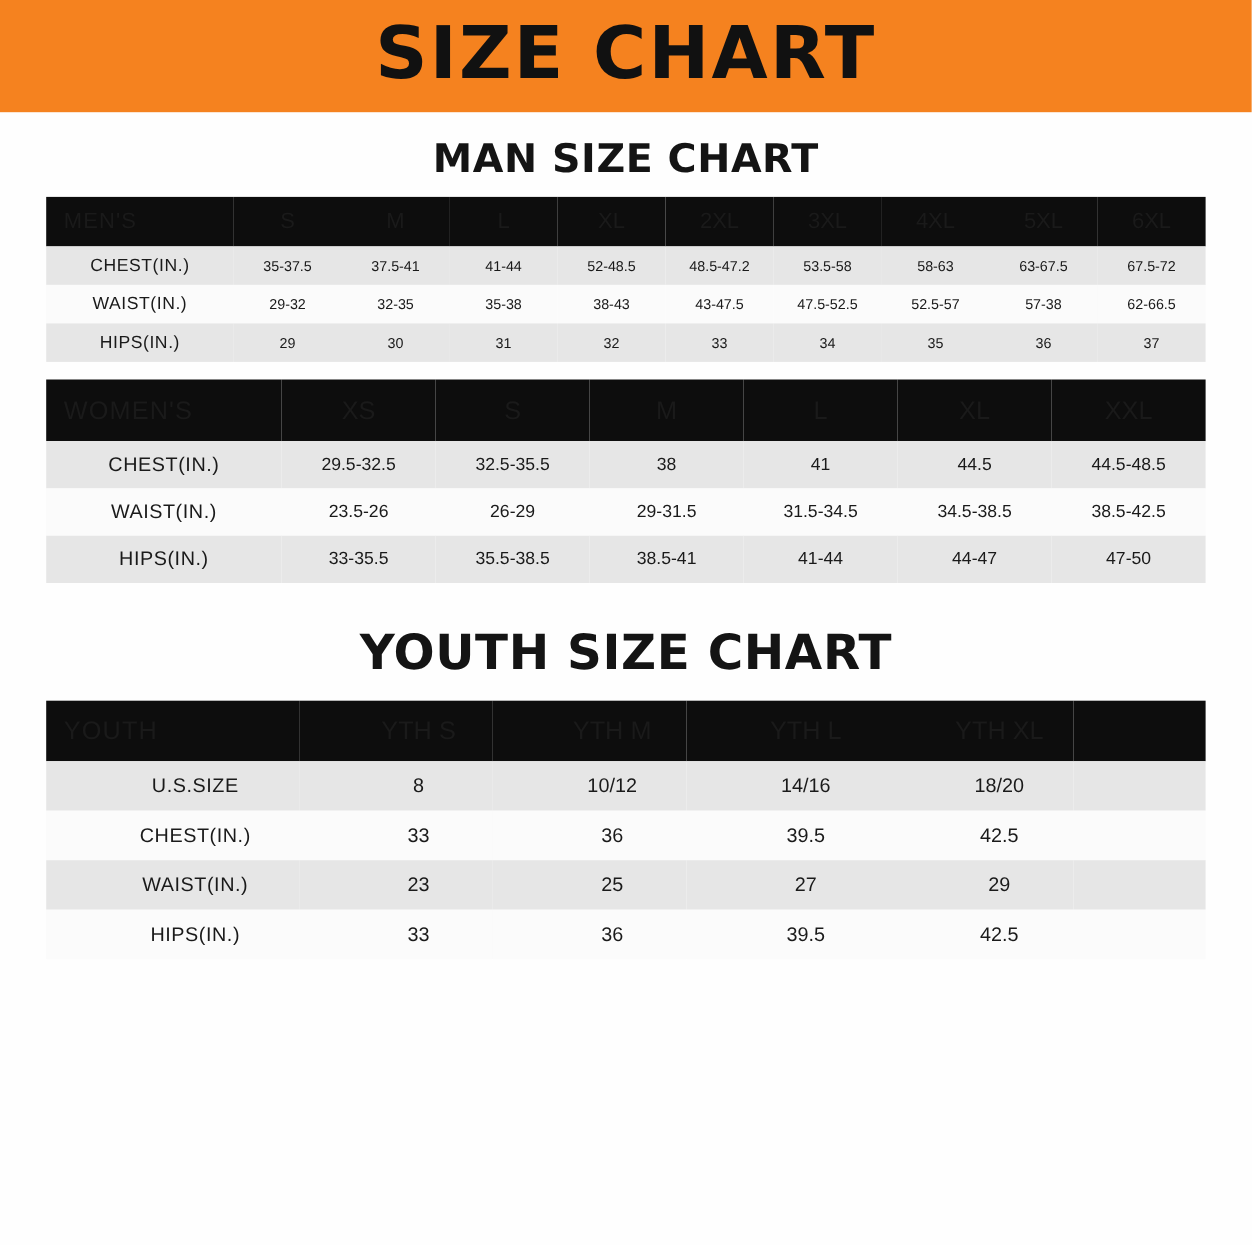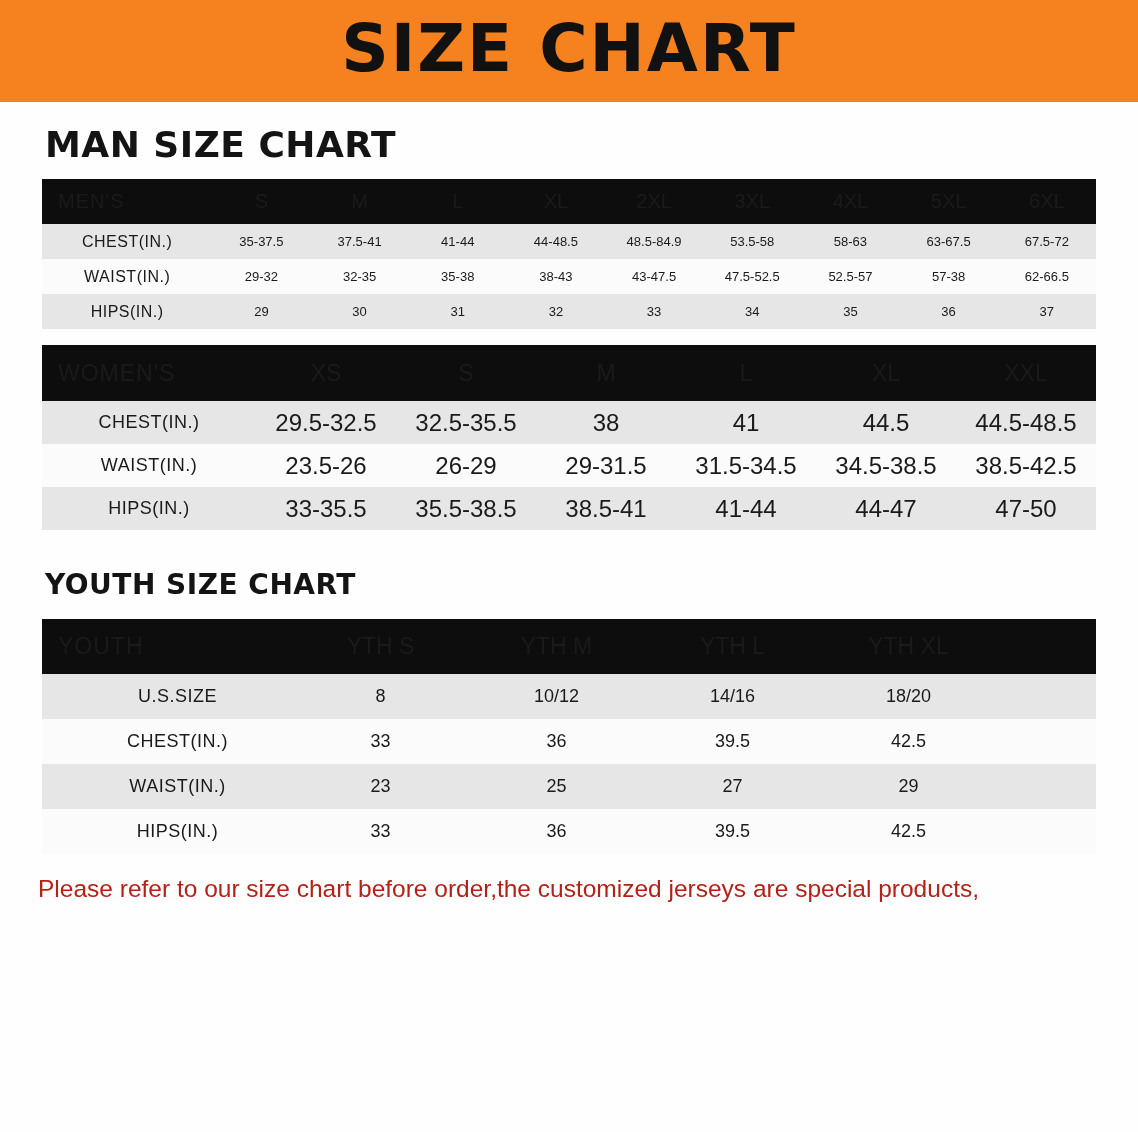"MAN SIZE CHART" .section-title { margin-left: 45px -> none; text-align: none -> center }
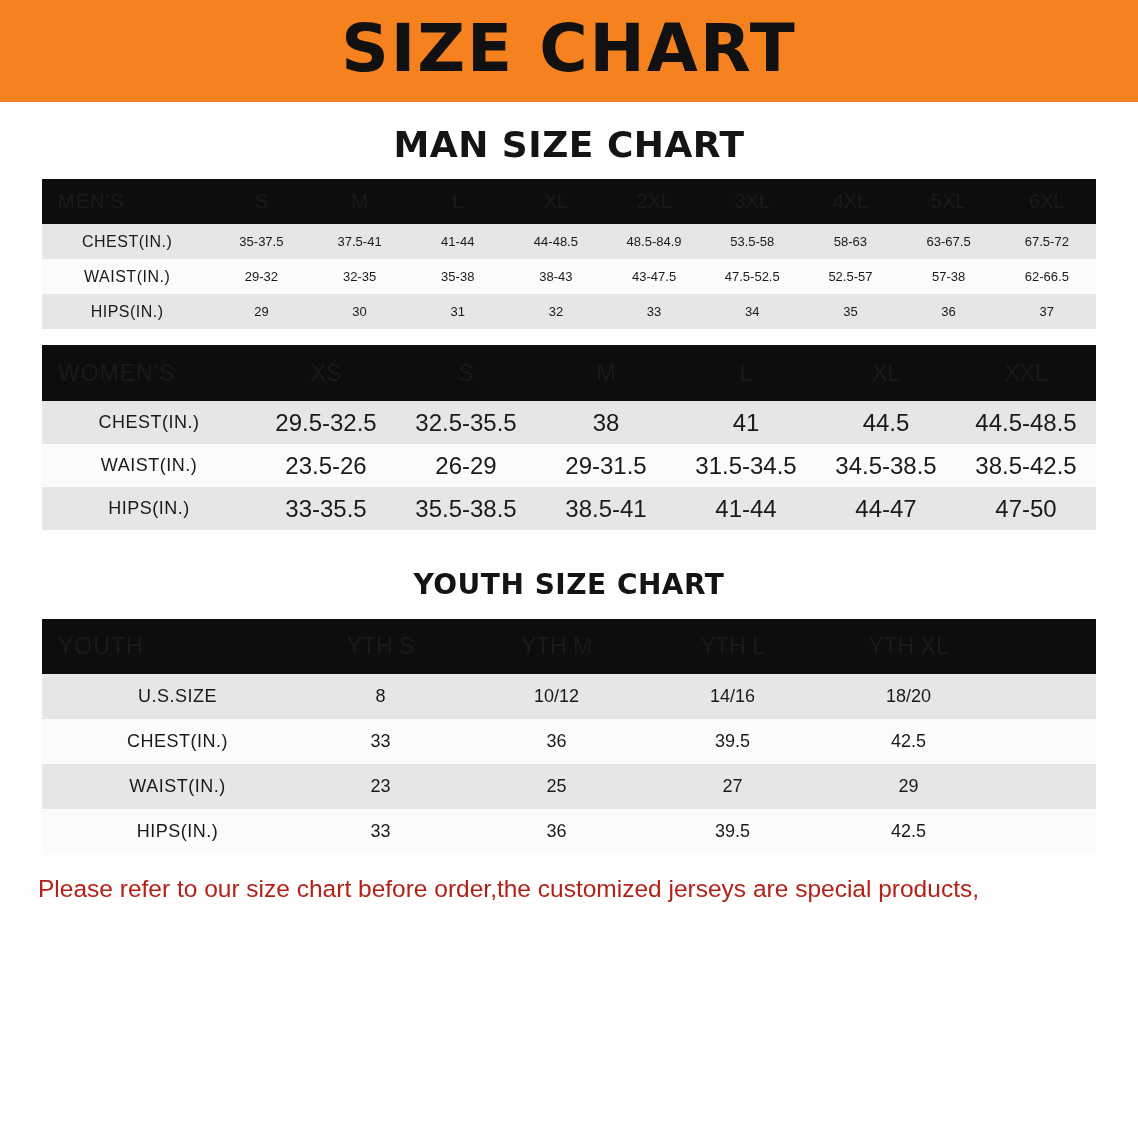"44-48.5" td { text: 44-48.5 -> 52-48.5 }
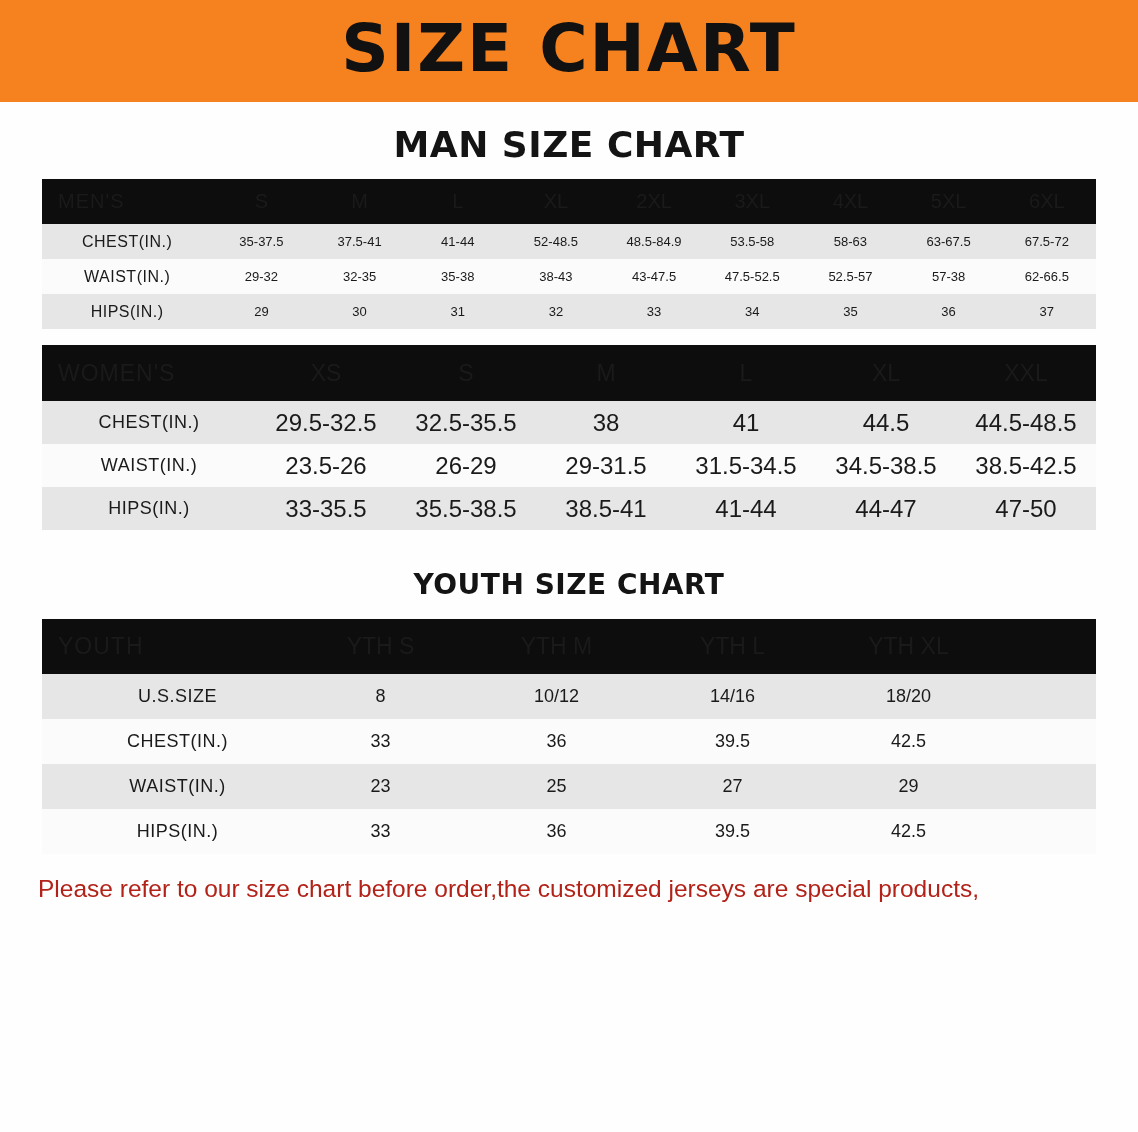"48.5-84.9" td { text: 48.5-84.9 -> 48.5-47.2 }
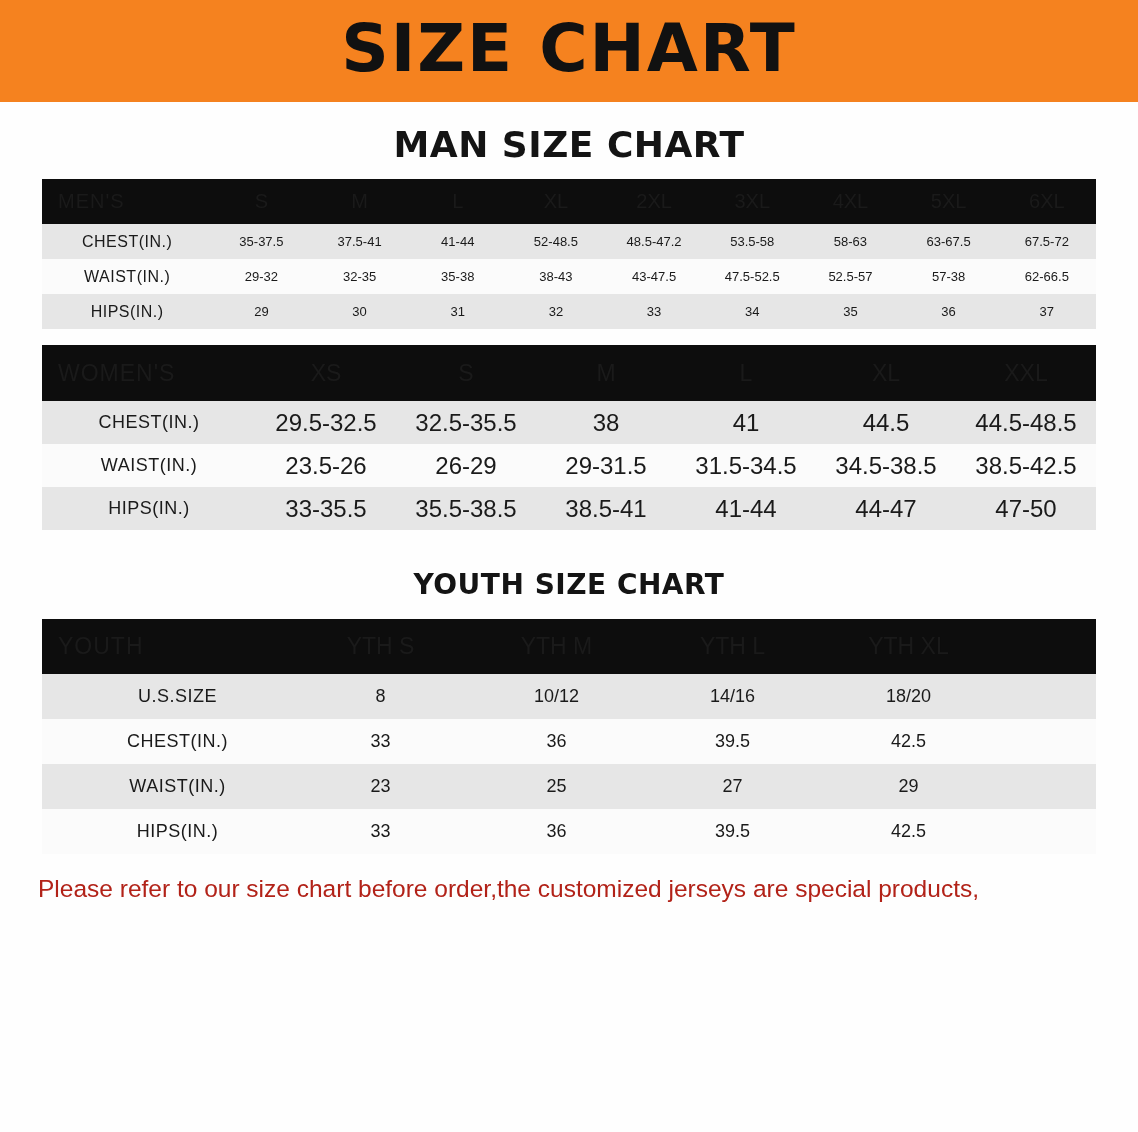"29.5-32.5" table.women tbody td { font-size: 24px -> 16px }
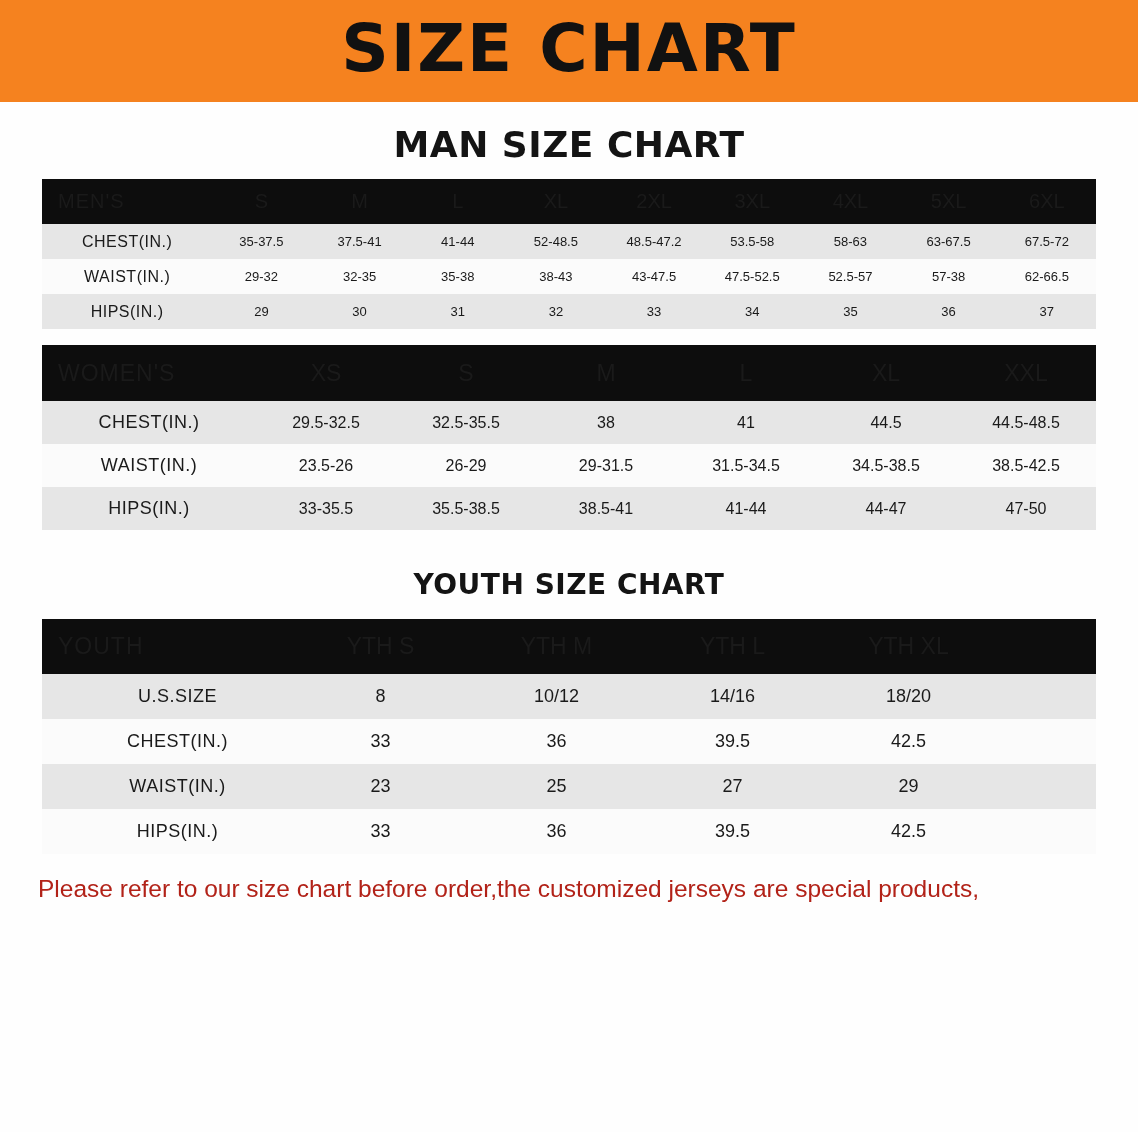"YOUTH SIZE CHART" .title-youth { font-size: 28px -> 44px }
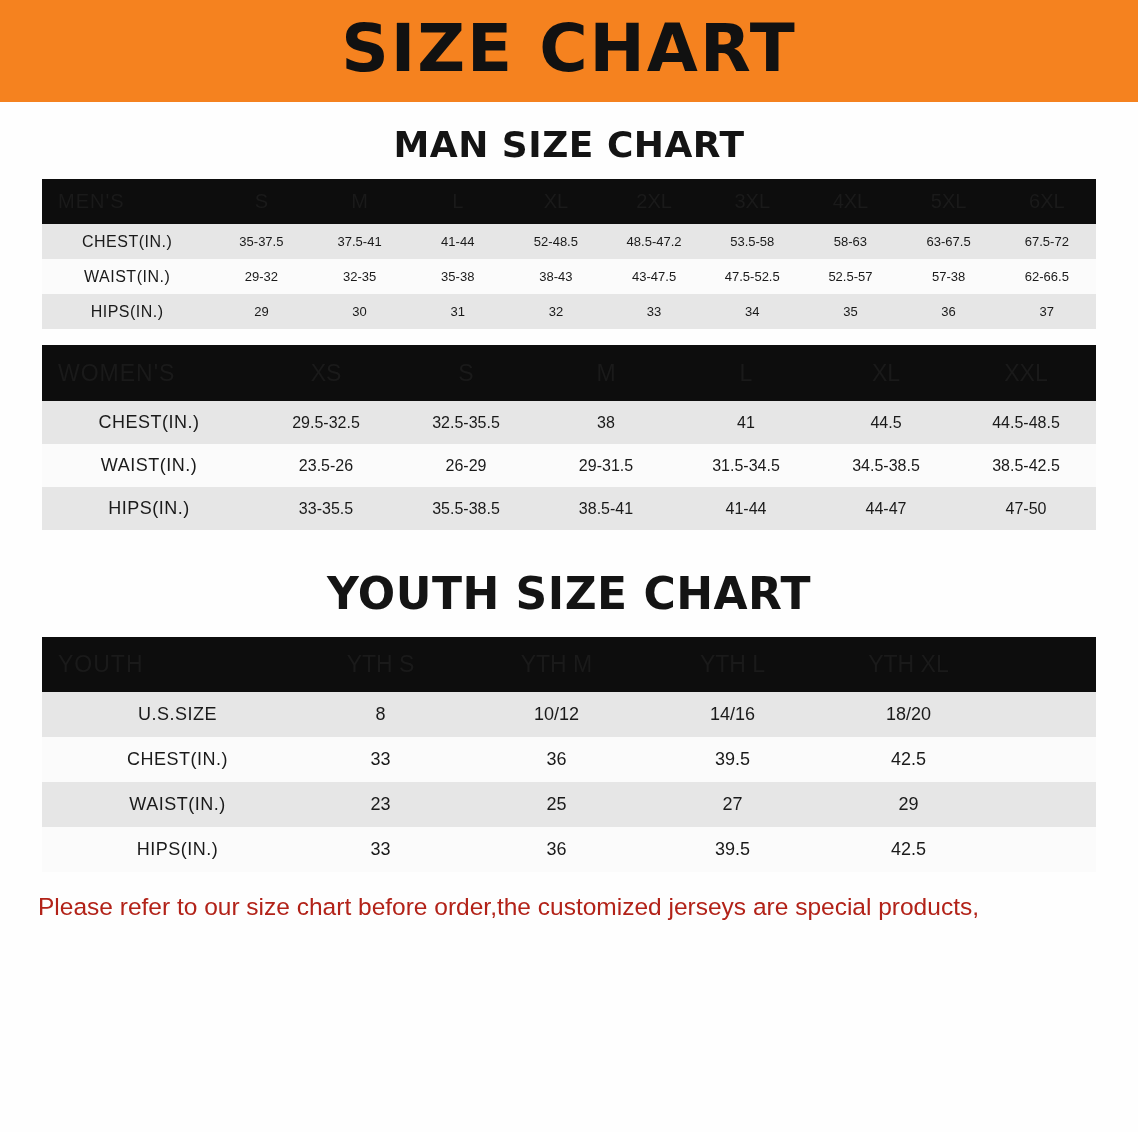"Please refer to our size" span { html: <span>Please refer to our size chart before order,the customized jerseys are special products,</span> -> none }
